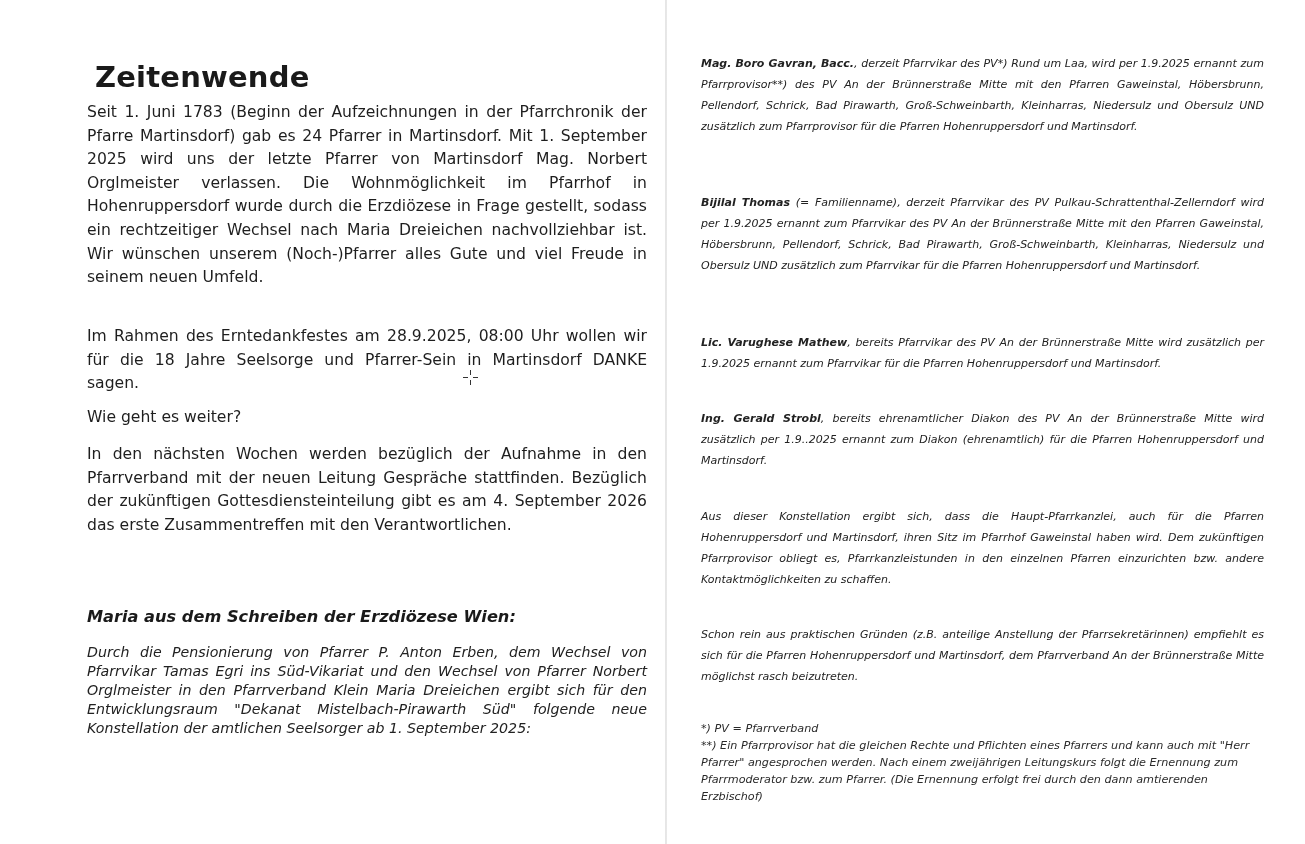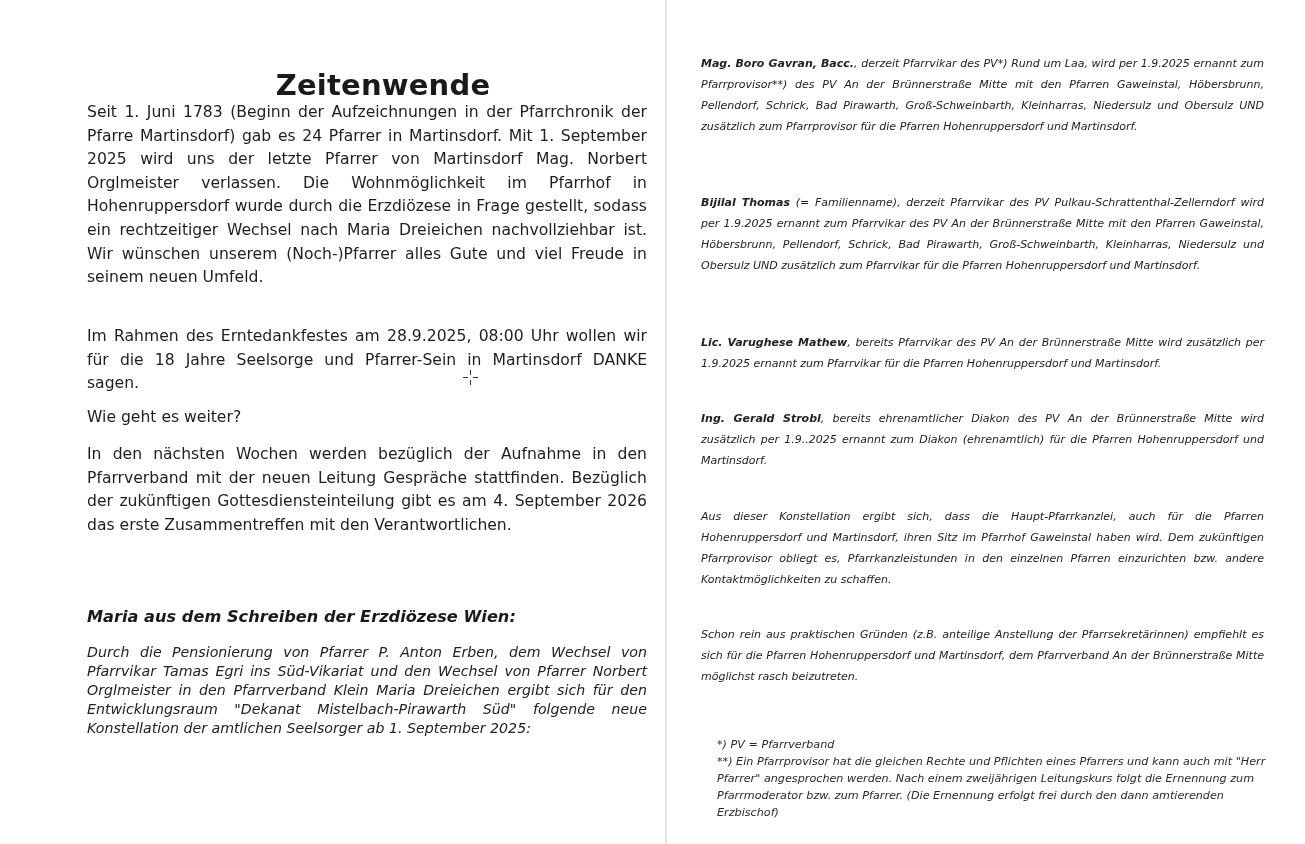"Zeitenwende" h1.title { margin: 16px -> 8px; text-align: center -> none }
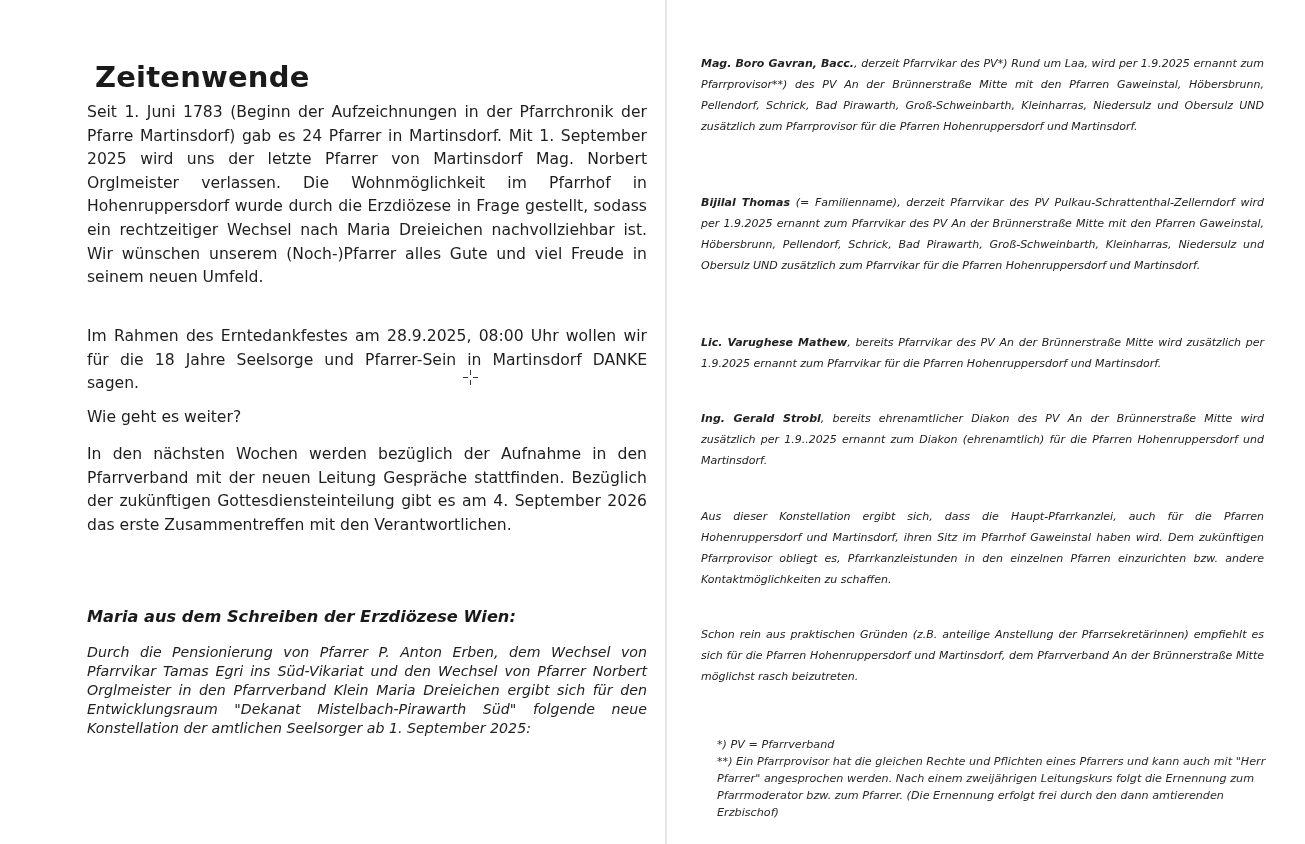"*) PV = Pfarrverband" .fn { margin: 16px -> 0 }
